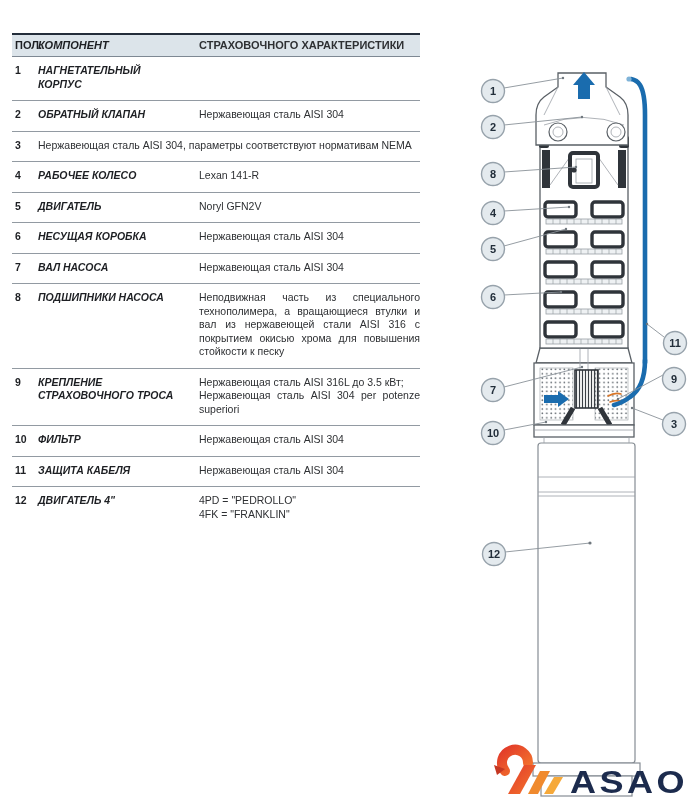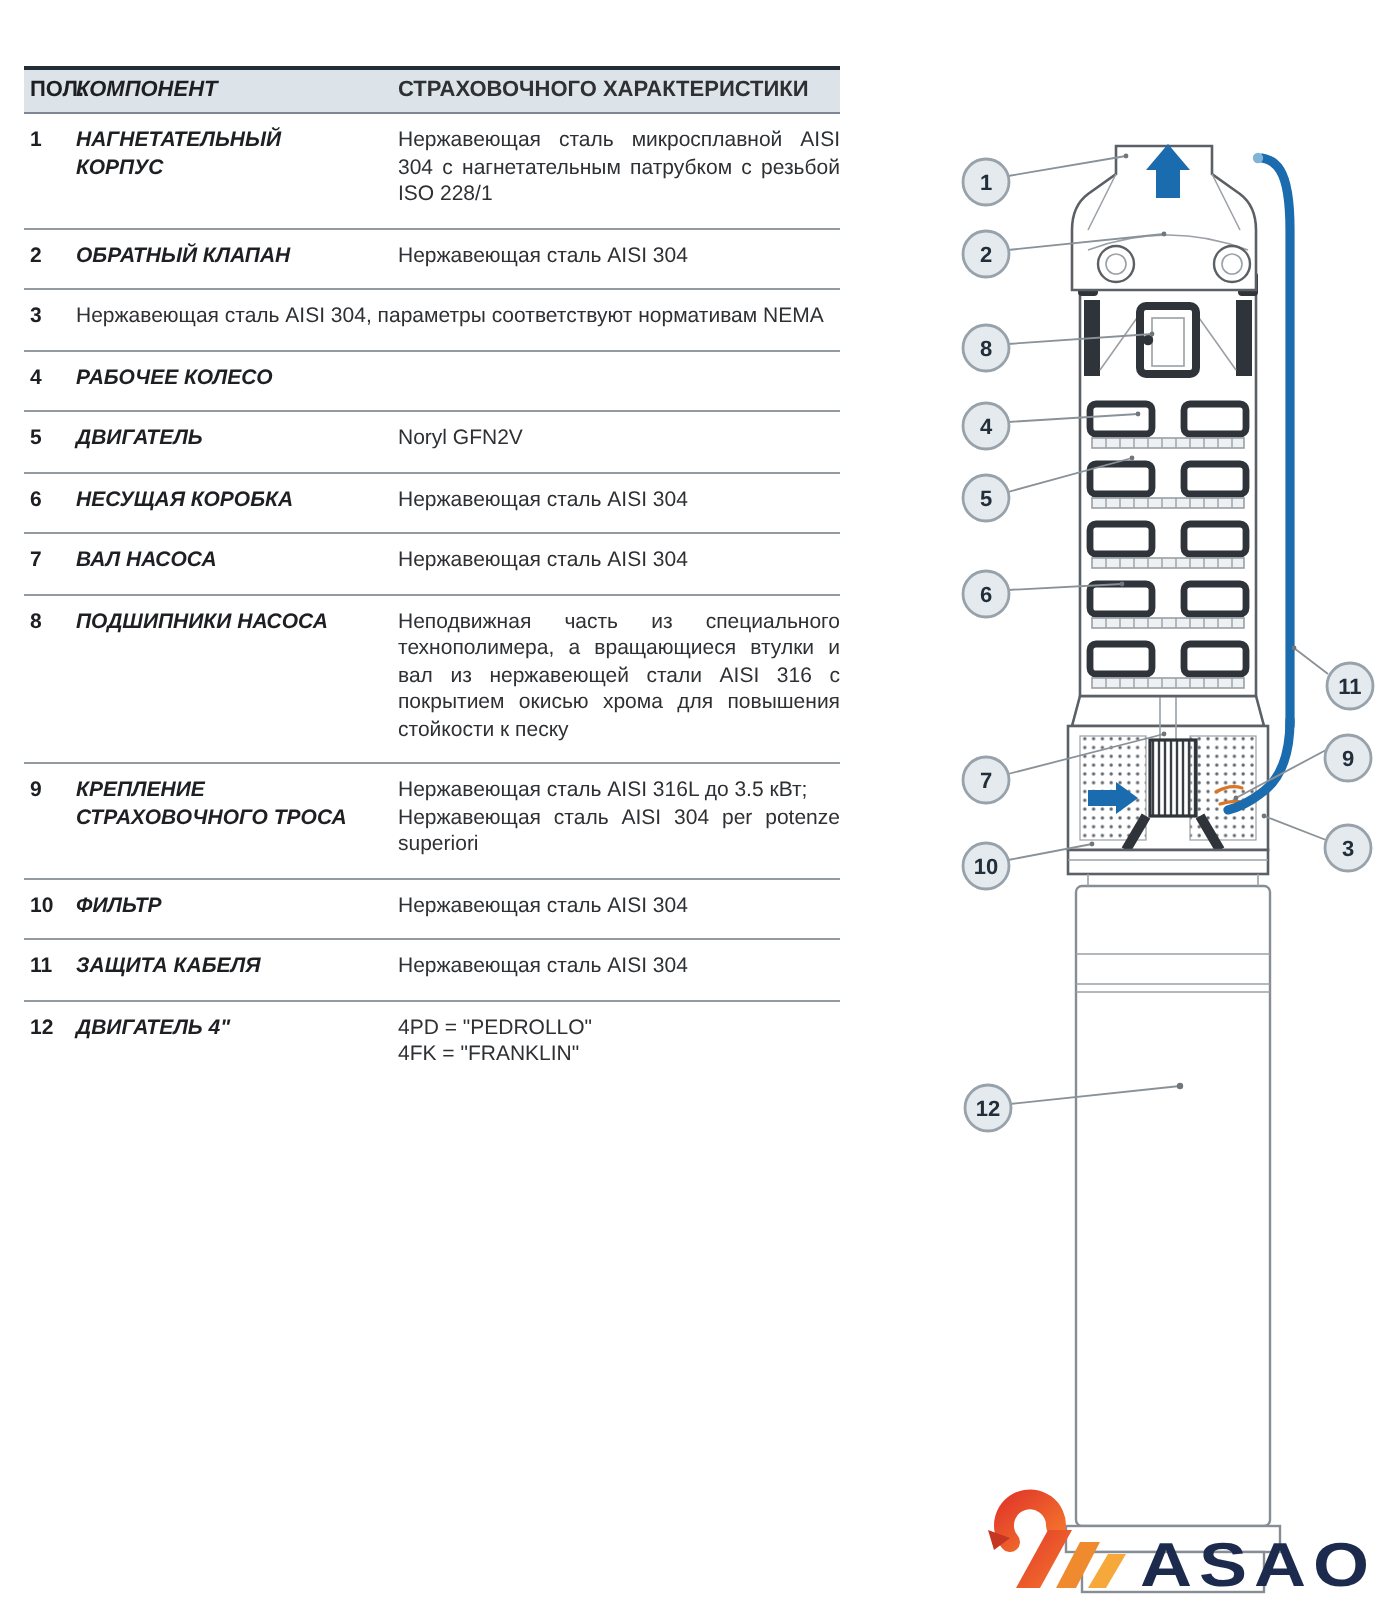"Нержавеющая сталь микросплавной AISI 304" div.c-char { html: <div>Нержавеющая сталь микросплавной AISI 304 с нагнетательным патрубком с резьбой ISO 228/1</div> -> none }
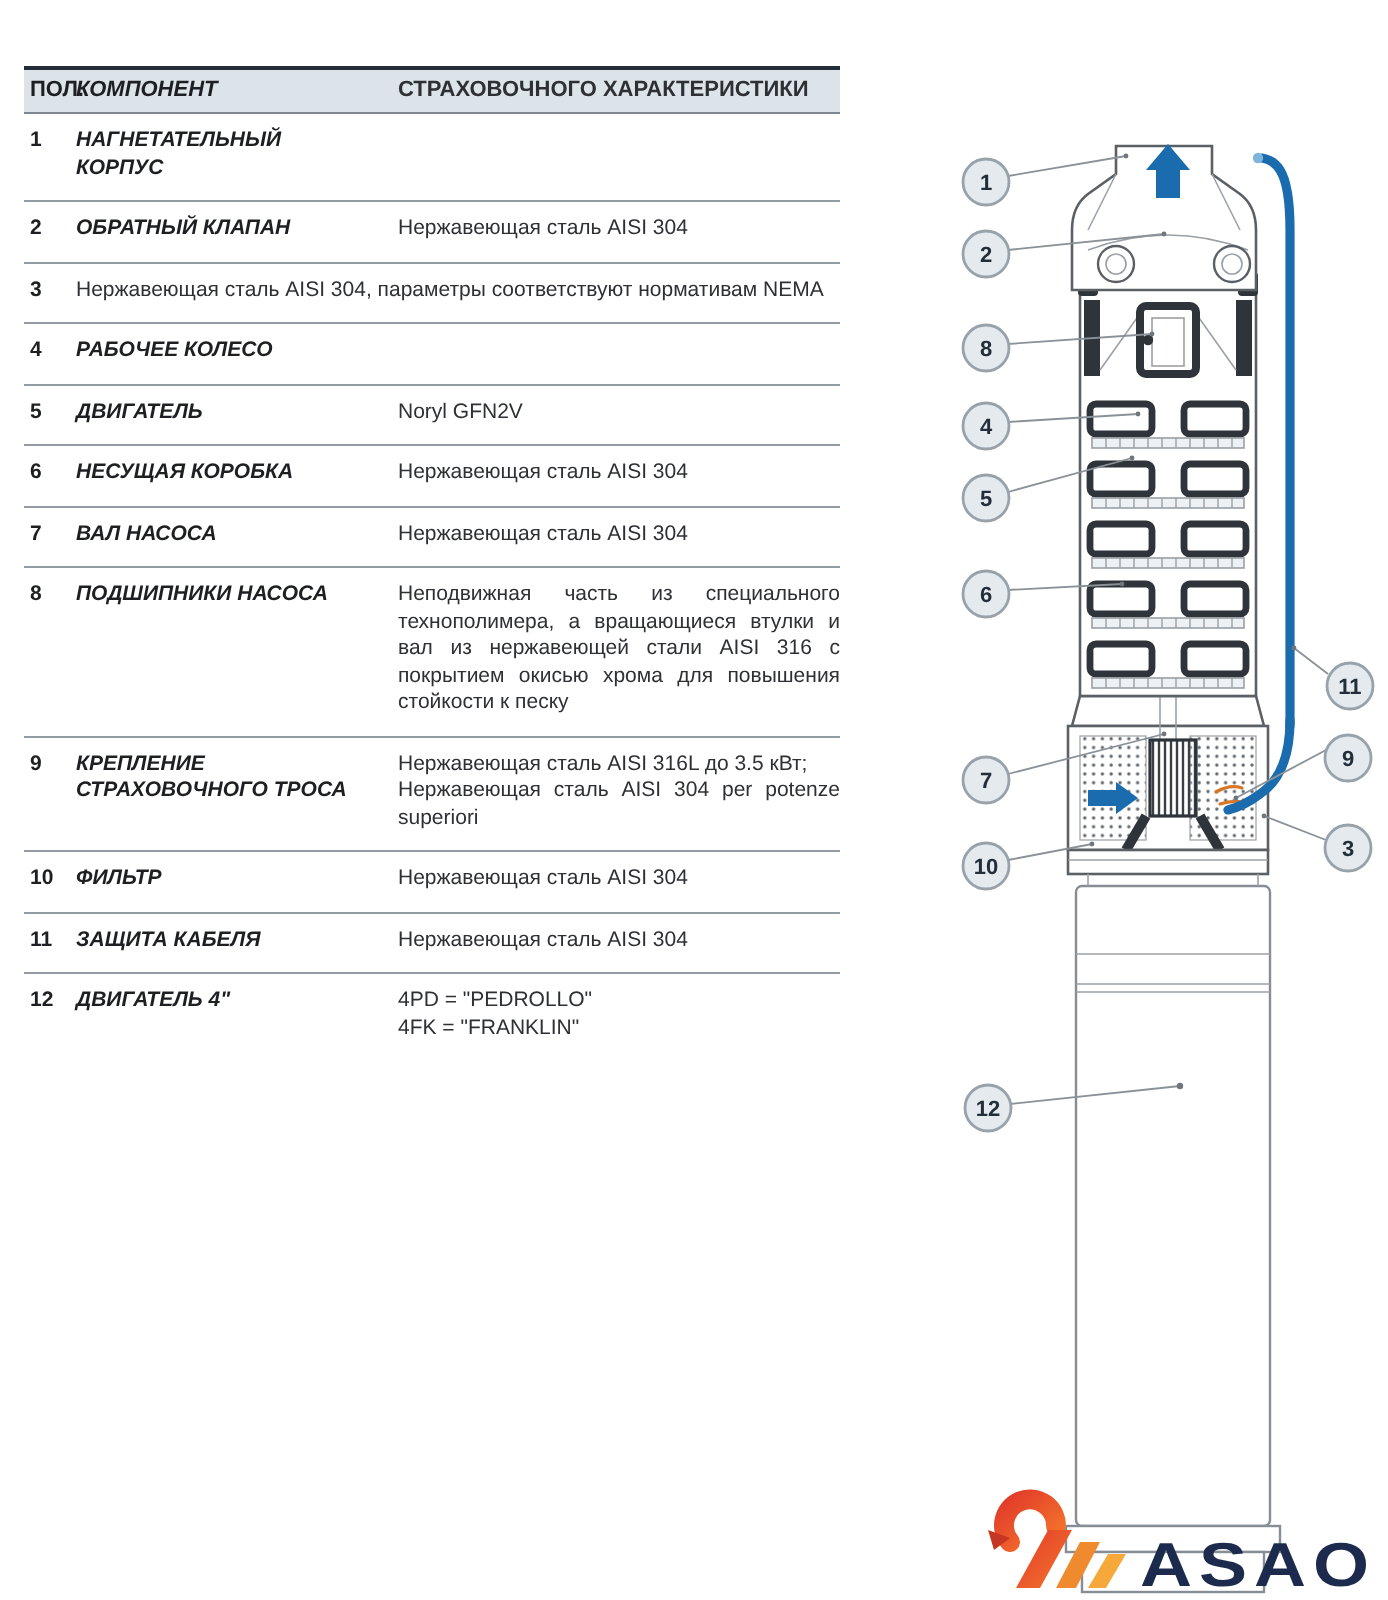"Lexan 141-R" div.c-char { html: none -> <div>Lexan 141-R</div> }
